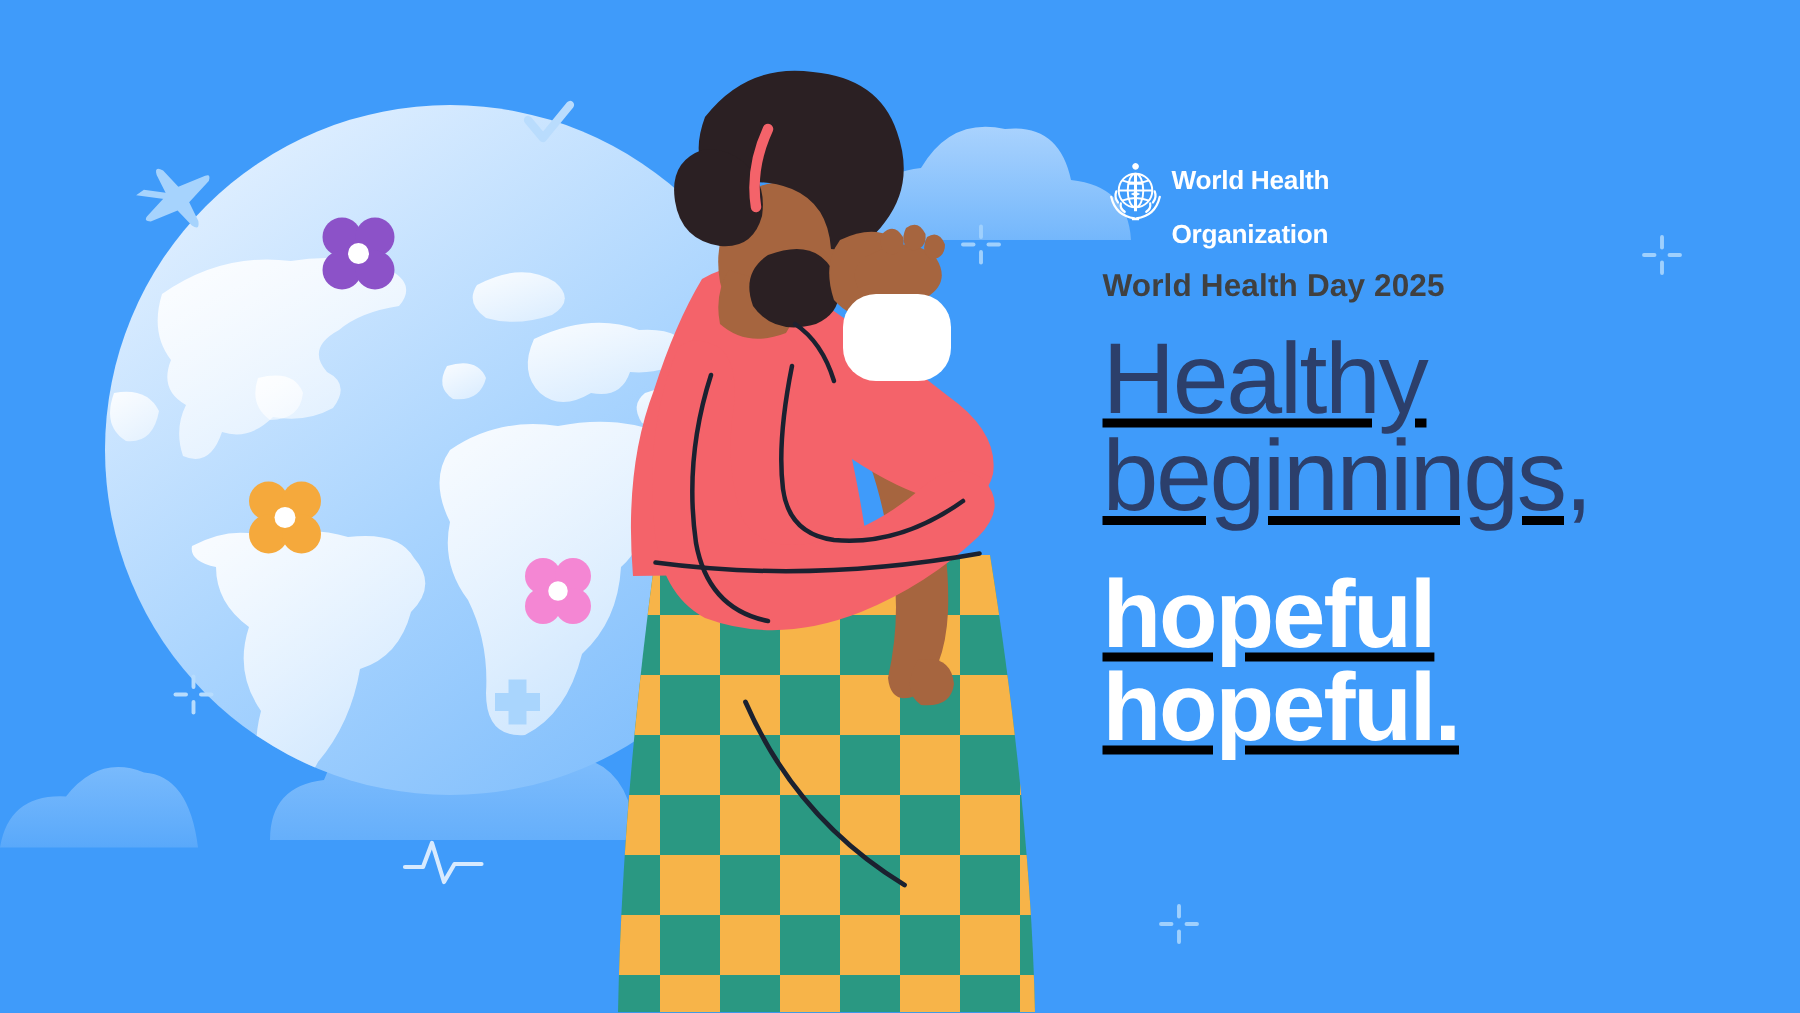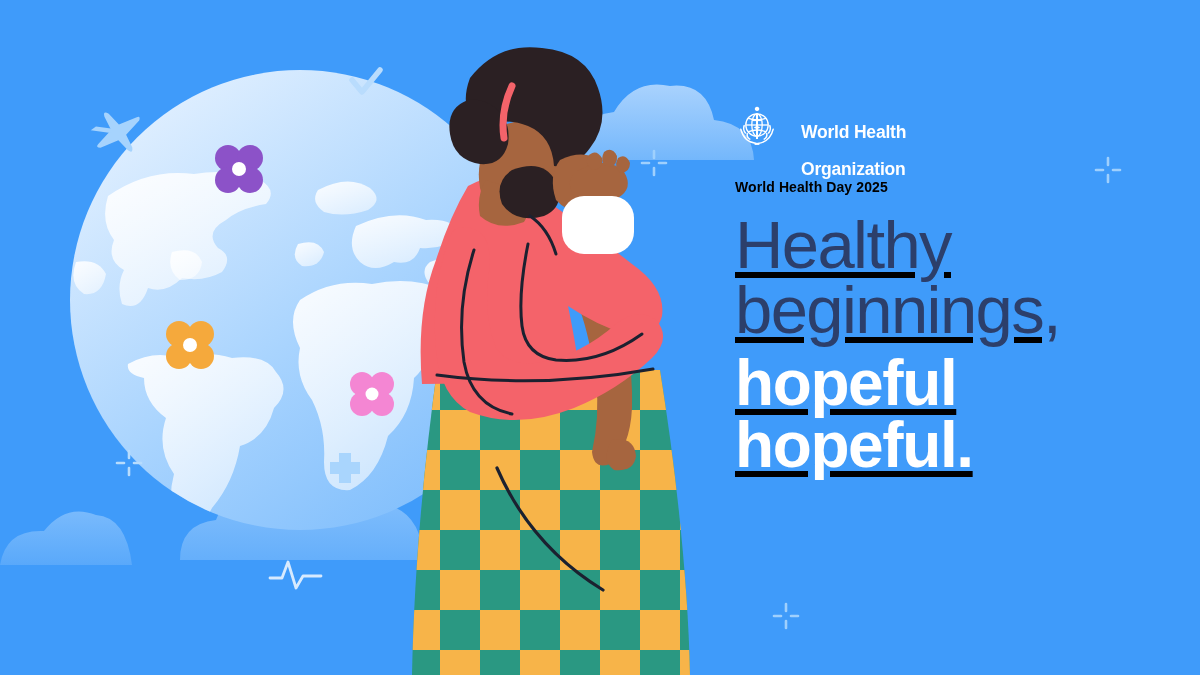"World Health" .who-logo-row { align-items: flex-start -> center; gap: 22px -> 2px }
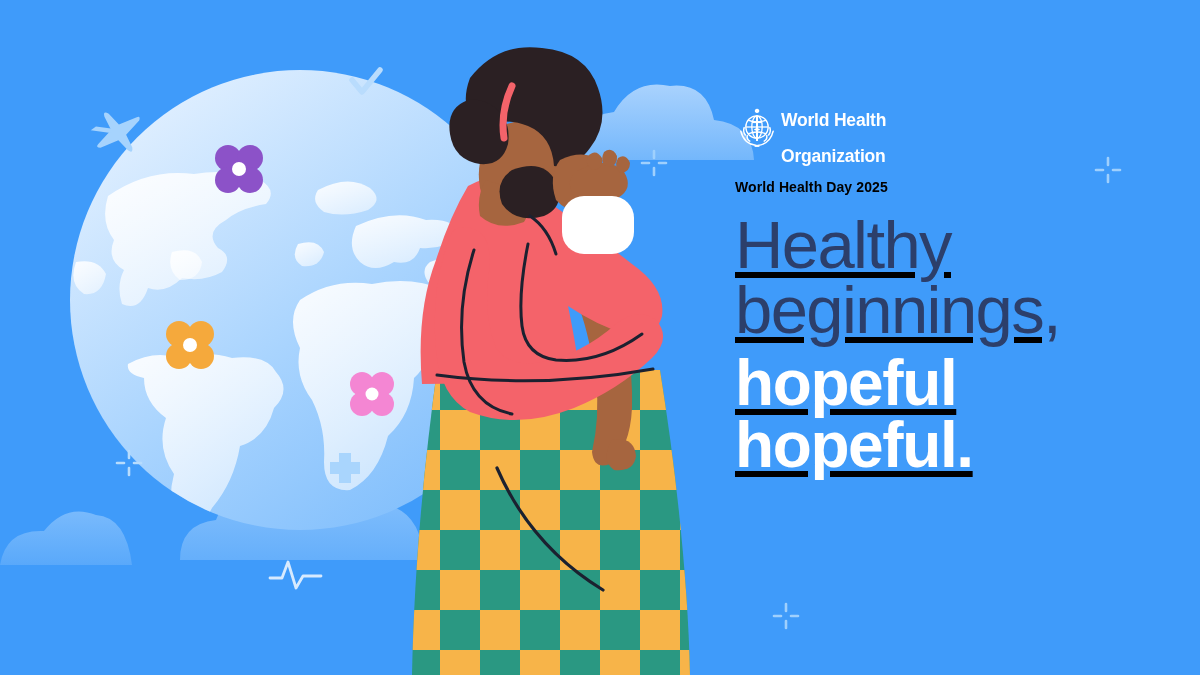"World Health Day 2025" .day-label { color: #000000 -> #404040; font-size: 14px -> 21px }
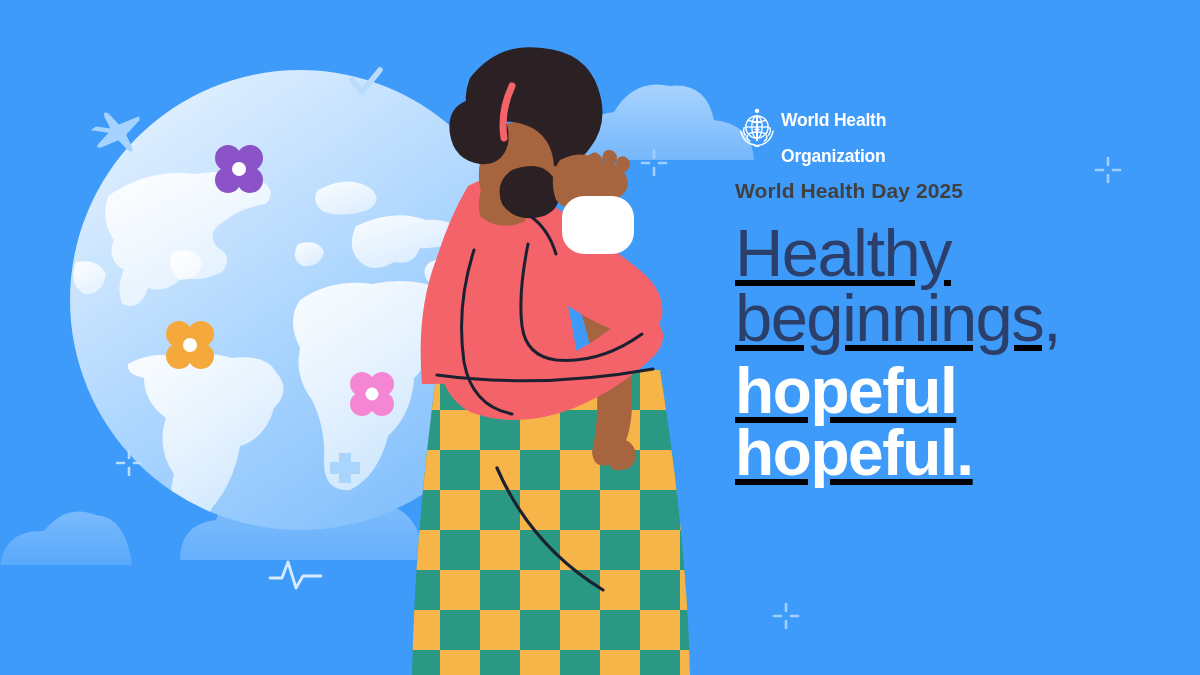"hopeful" .headline .l3 { margin-top: 10px -> 28px }
